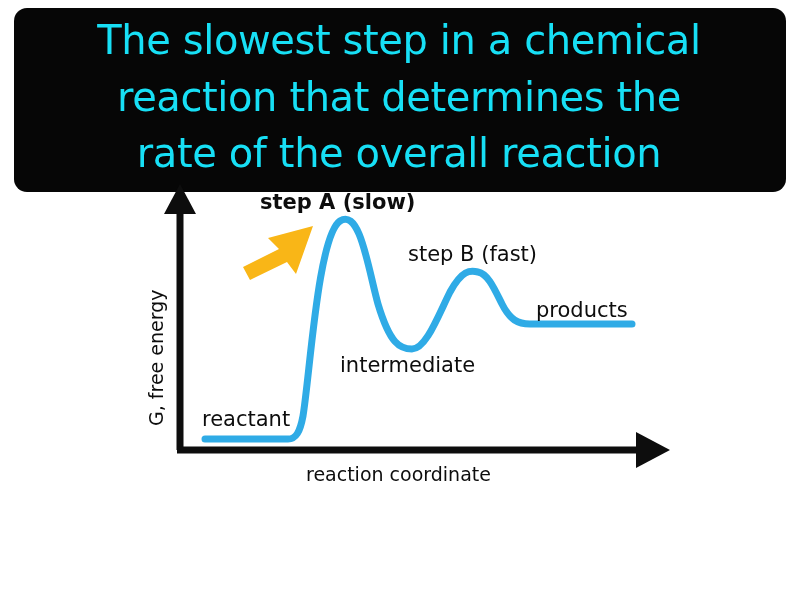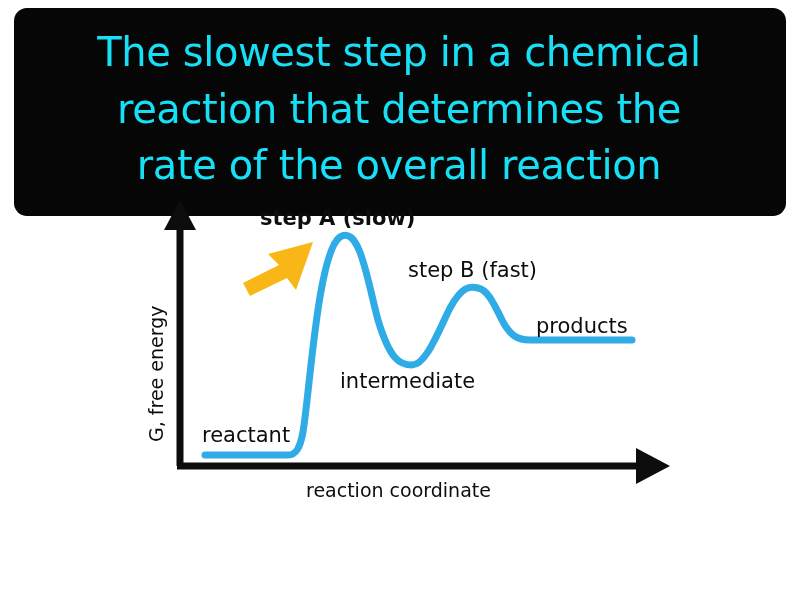"The slowest step in a" .title-banner { height: 208px -> 184px }
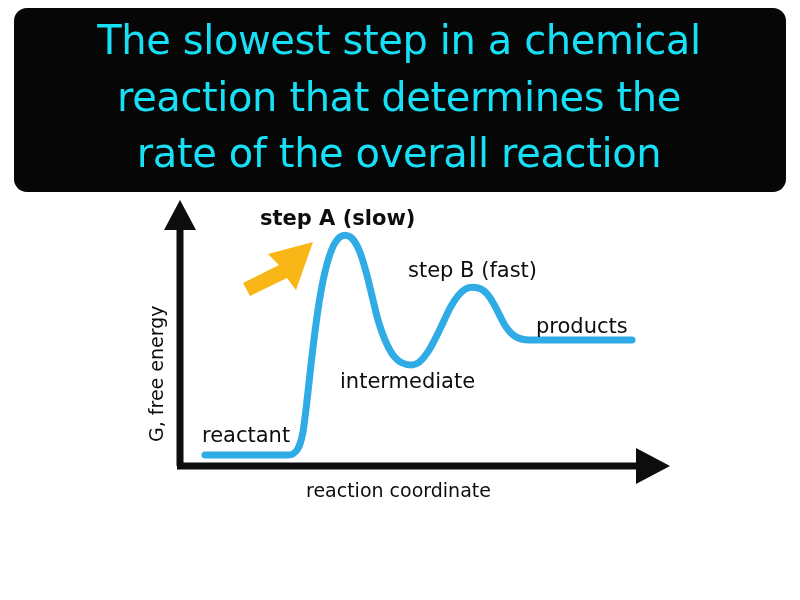"step A (slow)" .diagram { top: 192px -> 176px }
